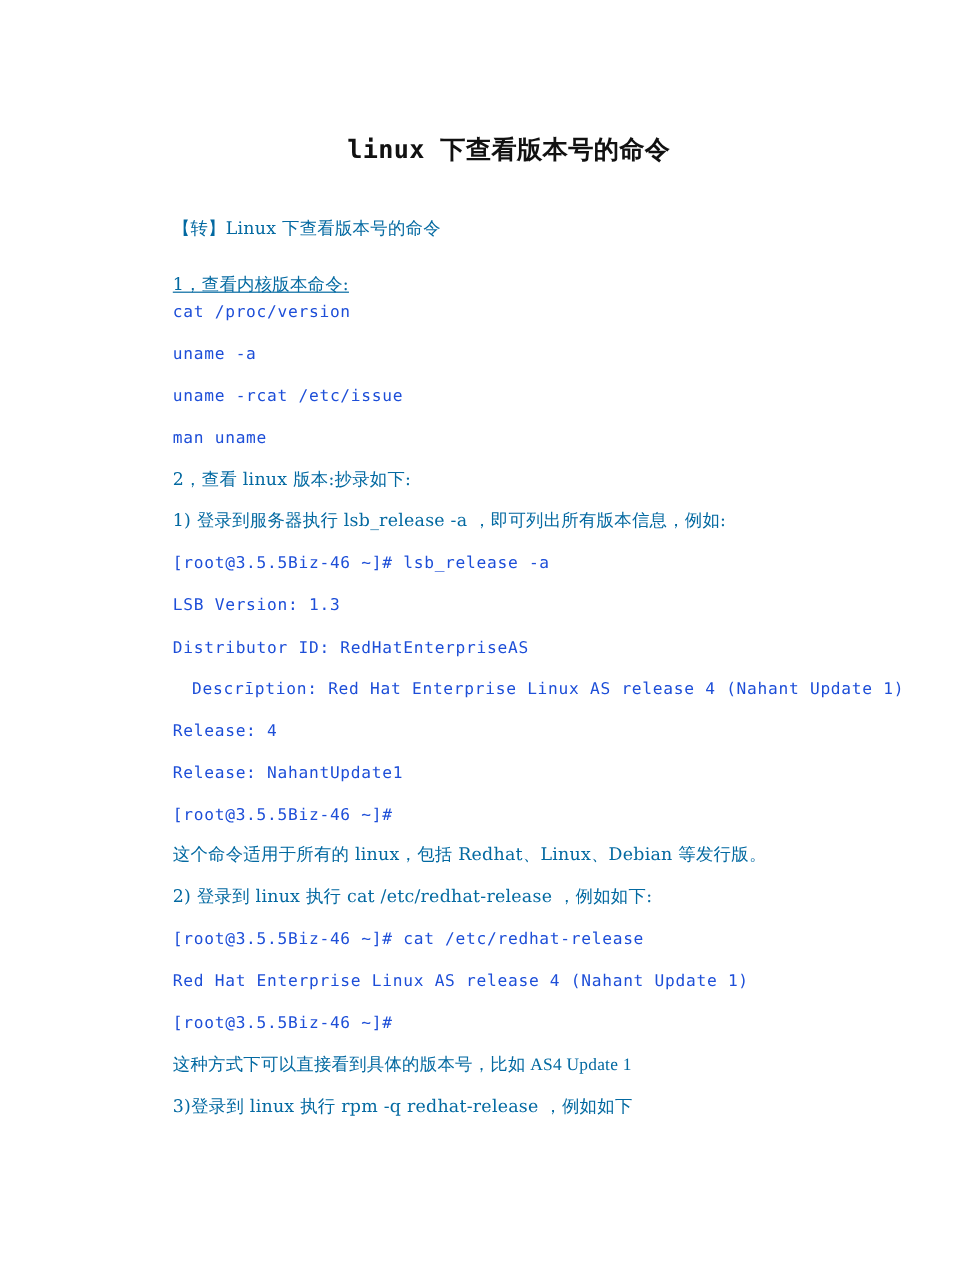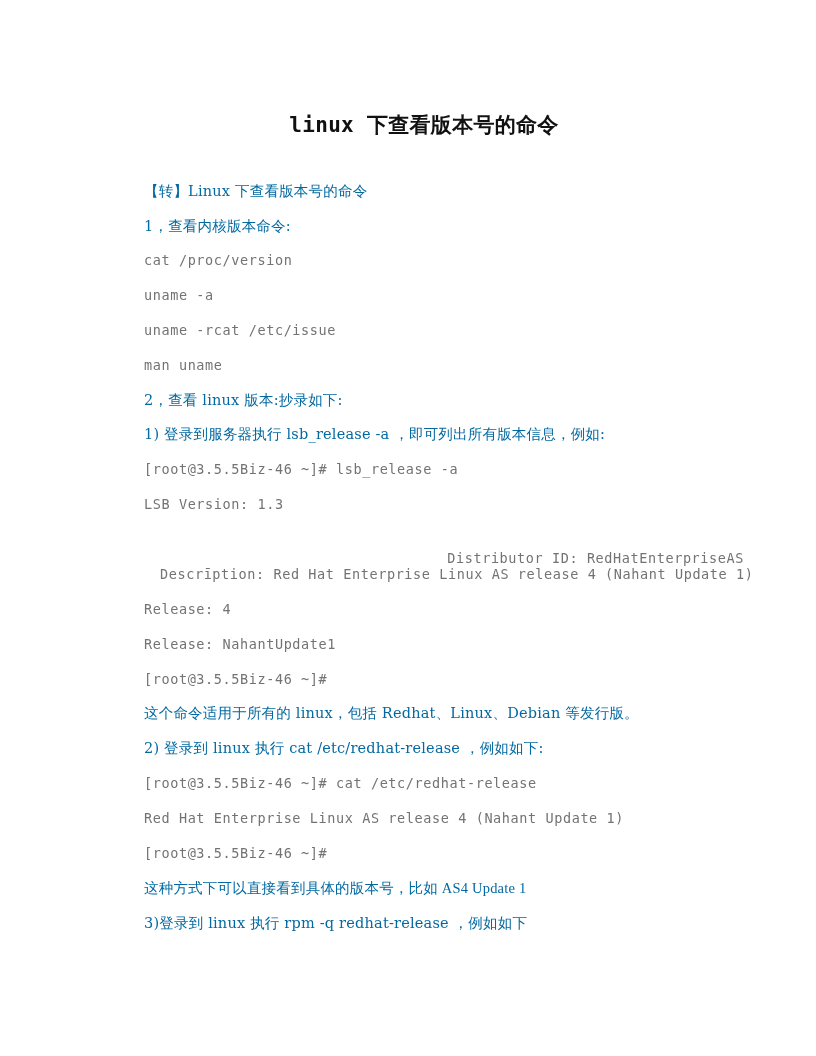"1，查看内核版本命令:" p.para { text-decoration: none -> underline; top: 216px -> 228px }
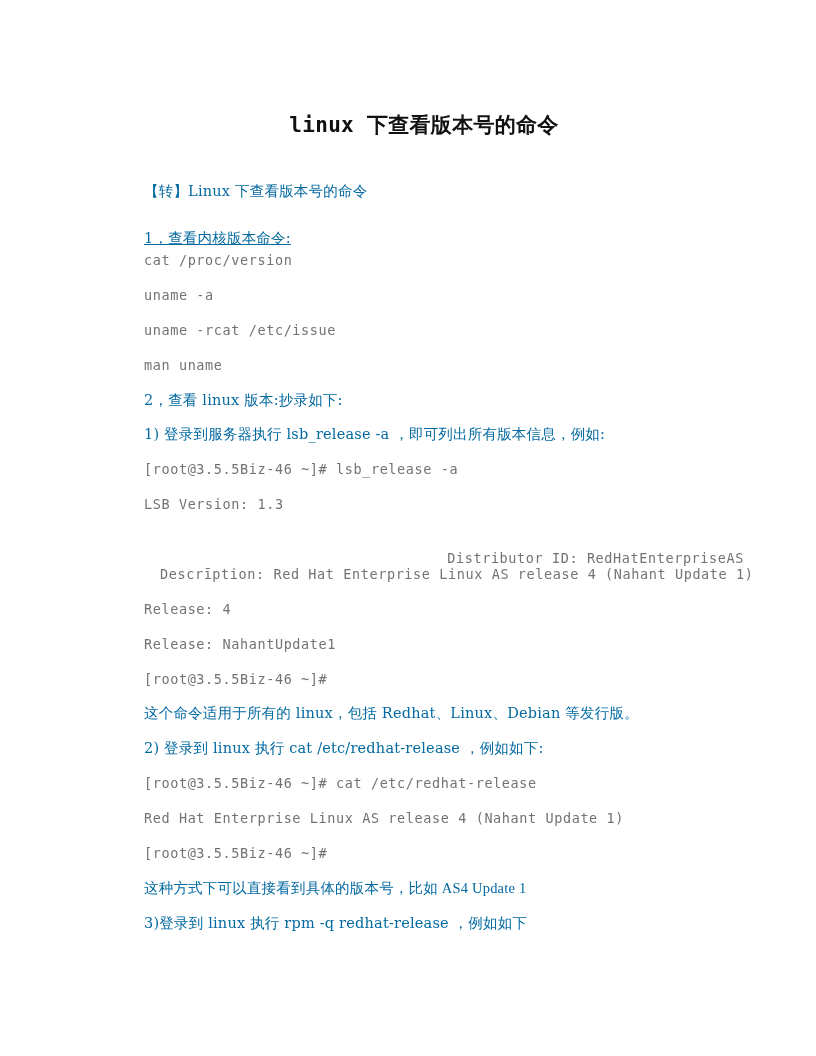"cat /proc/version" .mono { color: #737373 -> #1d4ed8 }
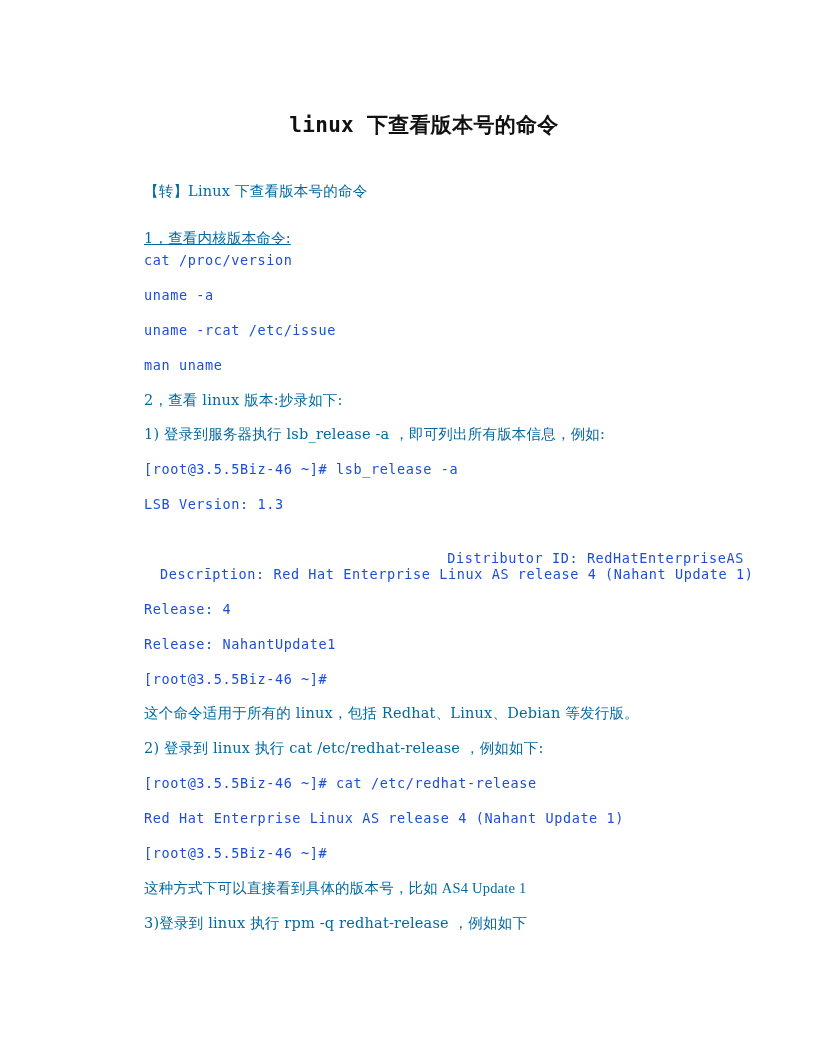"Distributor ID: RedHatEnterpriseAS" p.para { text-align: right -> none; top: 548px -> 530px }
